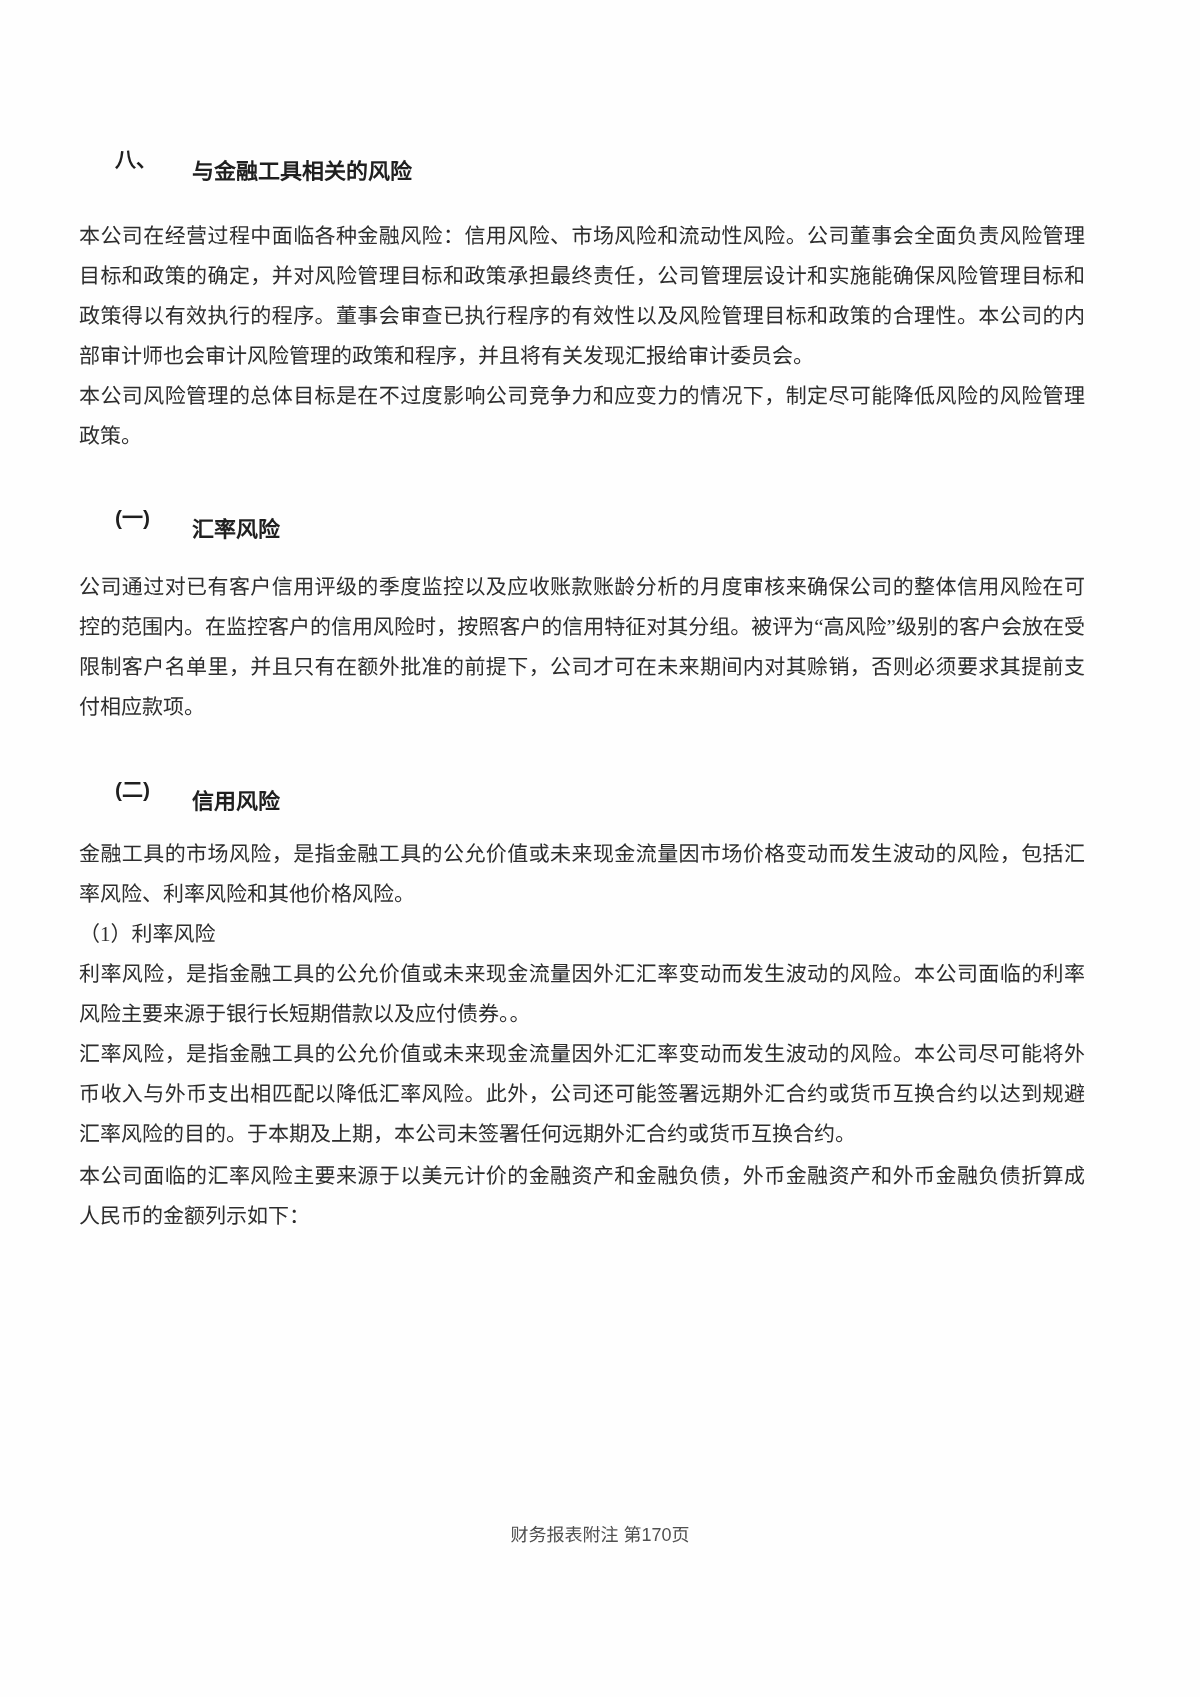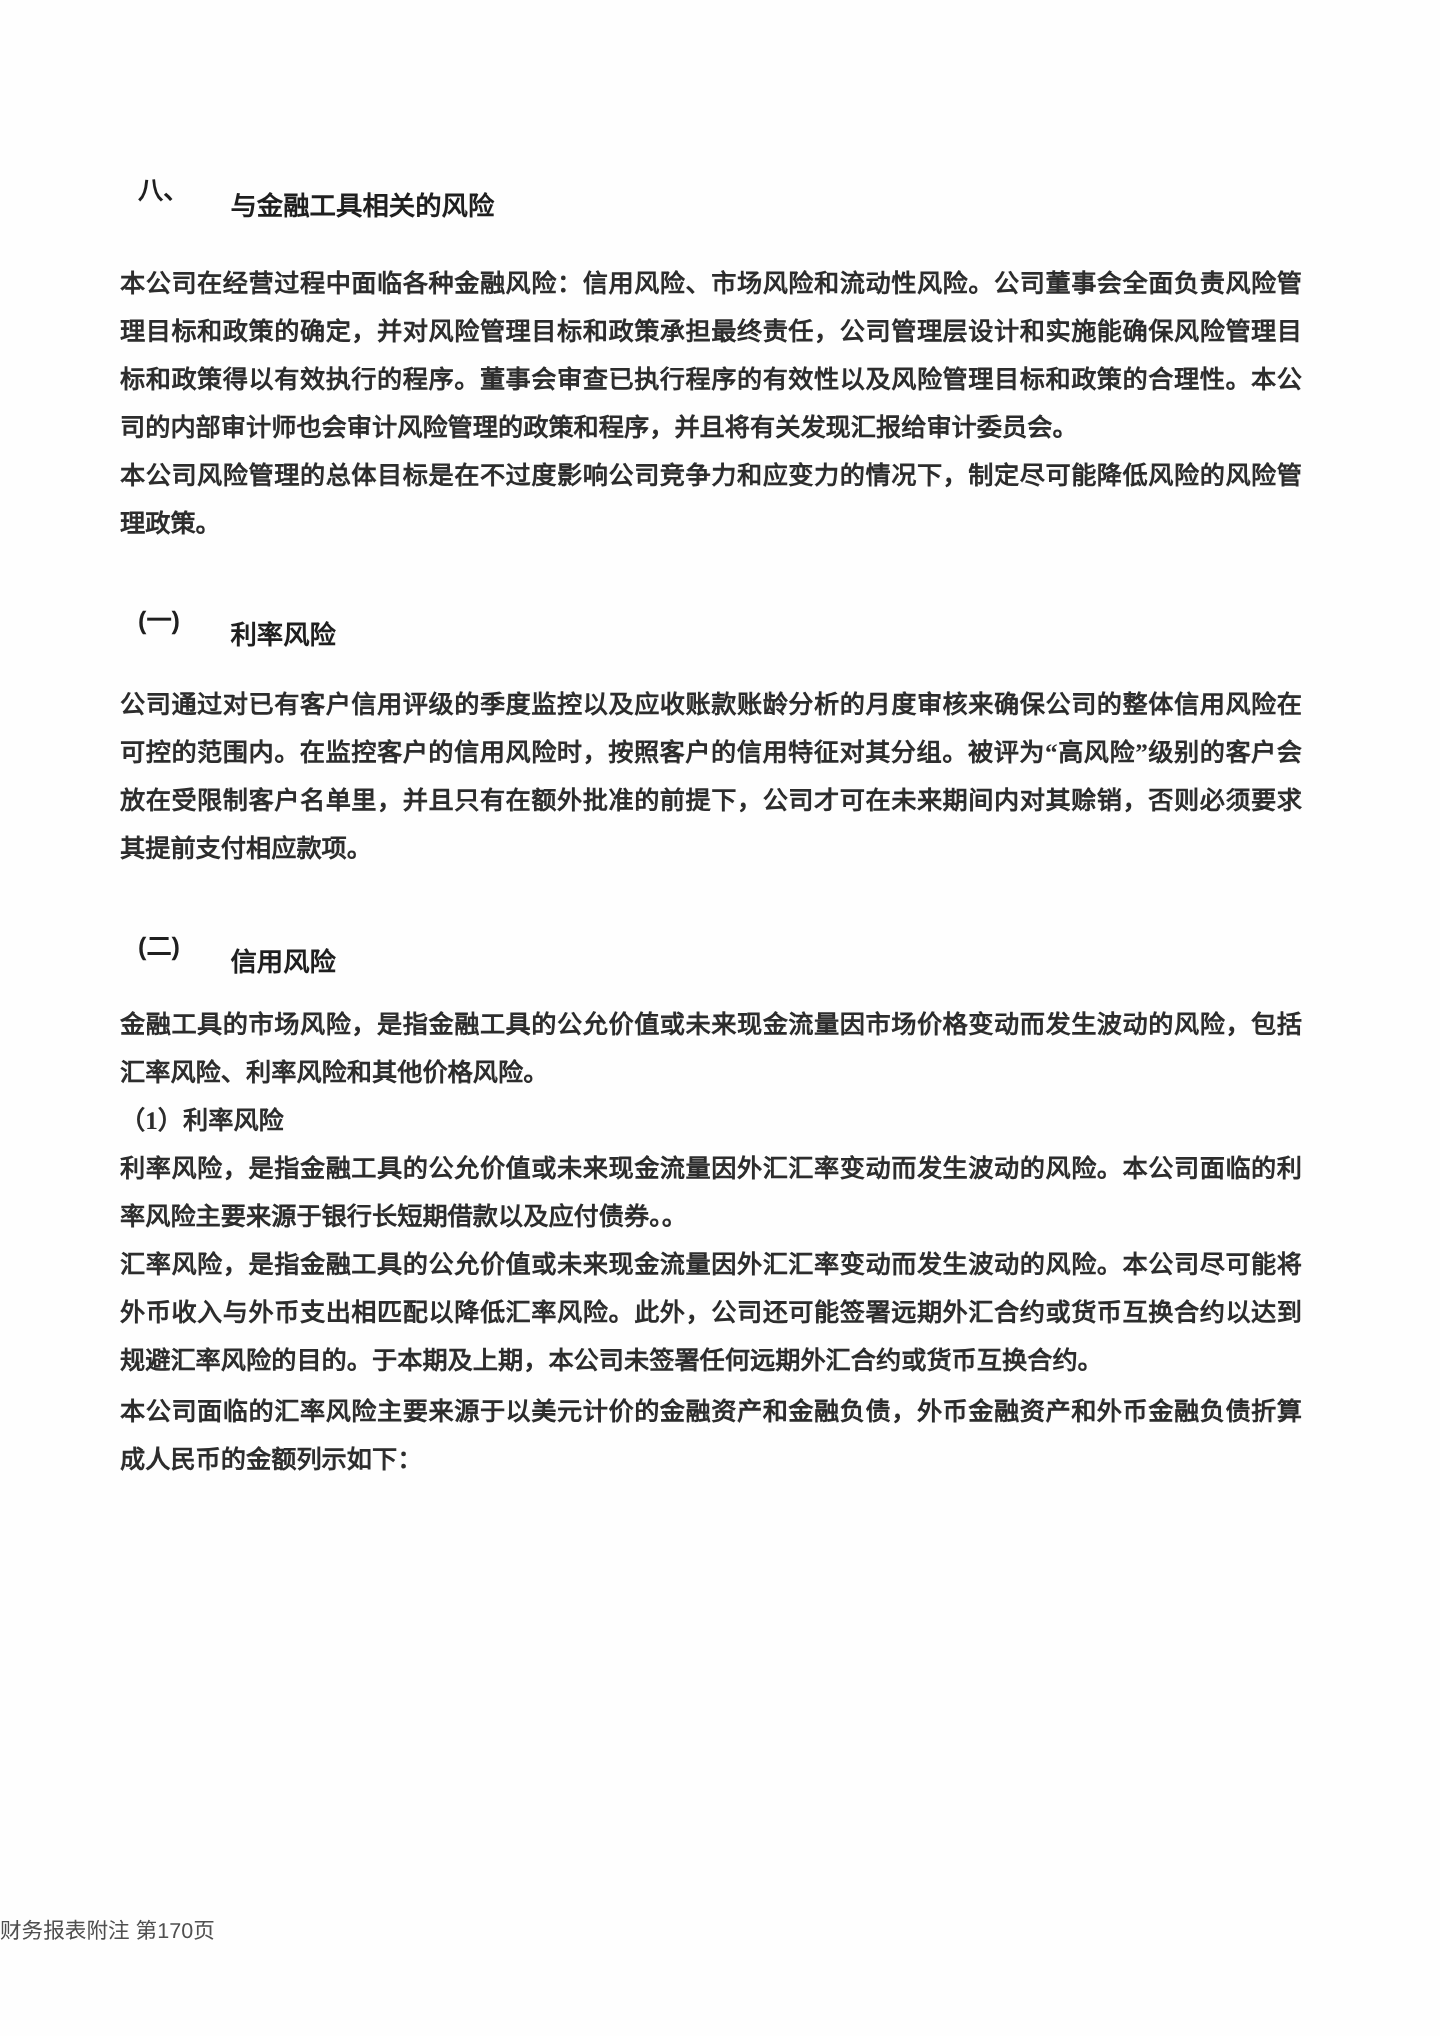"本公司在经营过程中面临各种金融风险：信用风险、市场风险和流动性风险。公司董事会全" .para { font-weight: bold -> none; margin: 0 115px 0 100px -> 0 115px 0 79px }
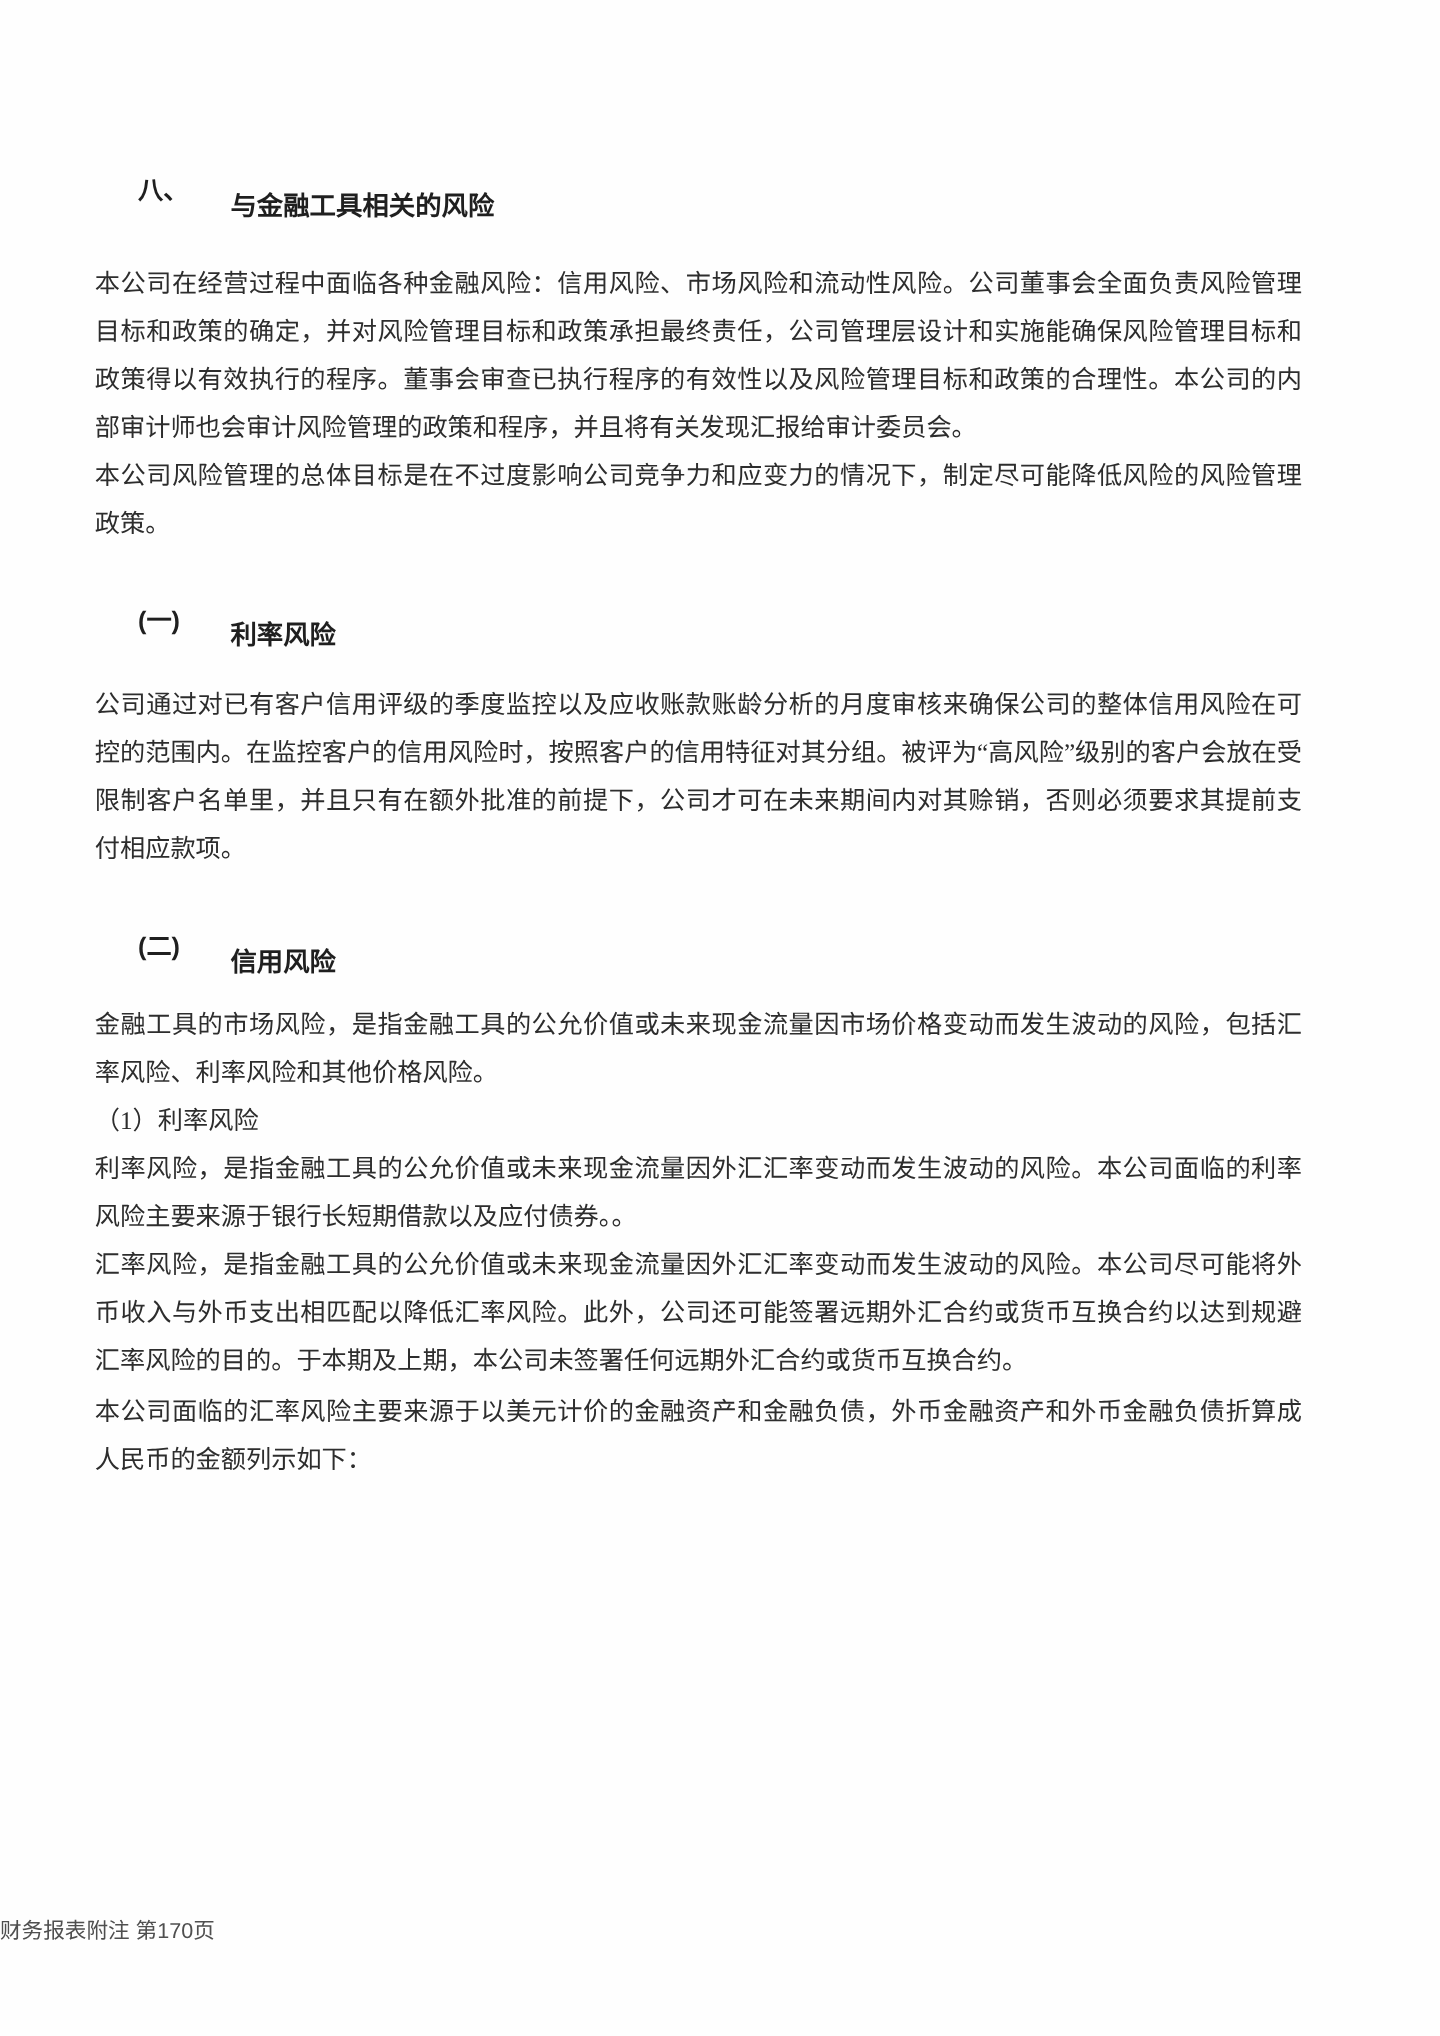"利率风险" h2.sec-title { text: 利 -> 汇 }
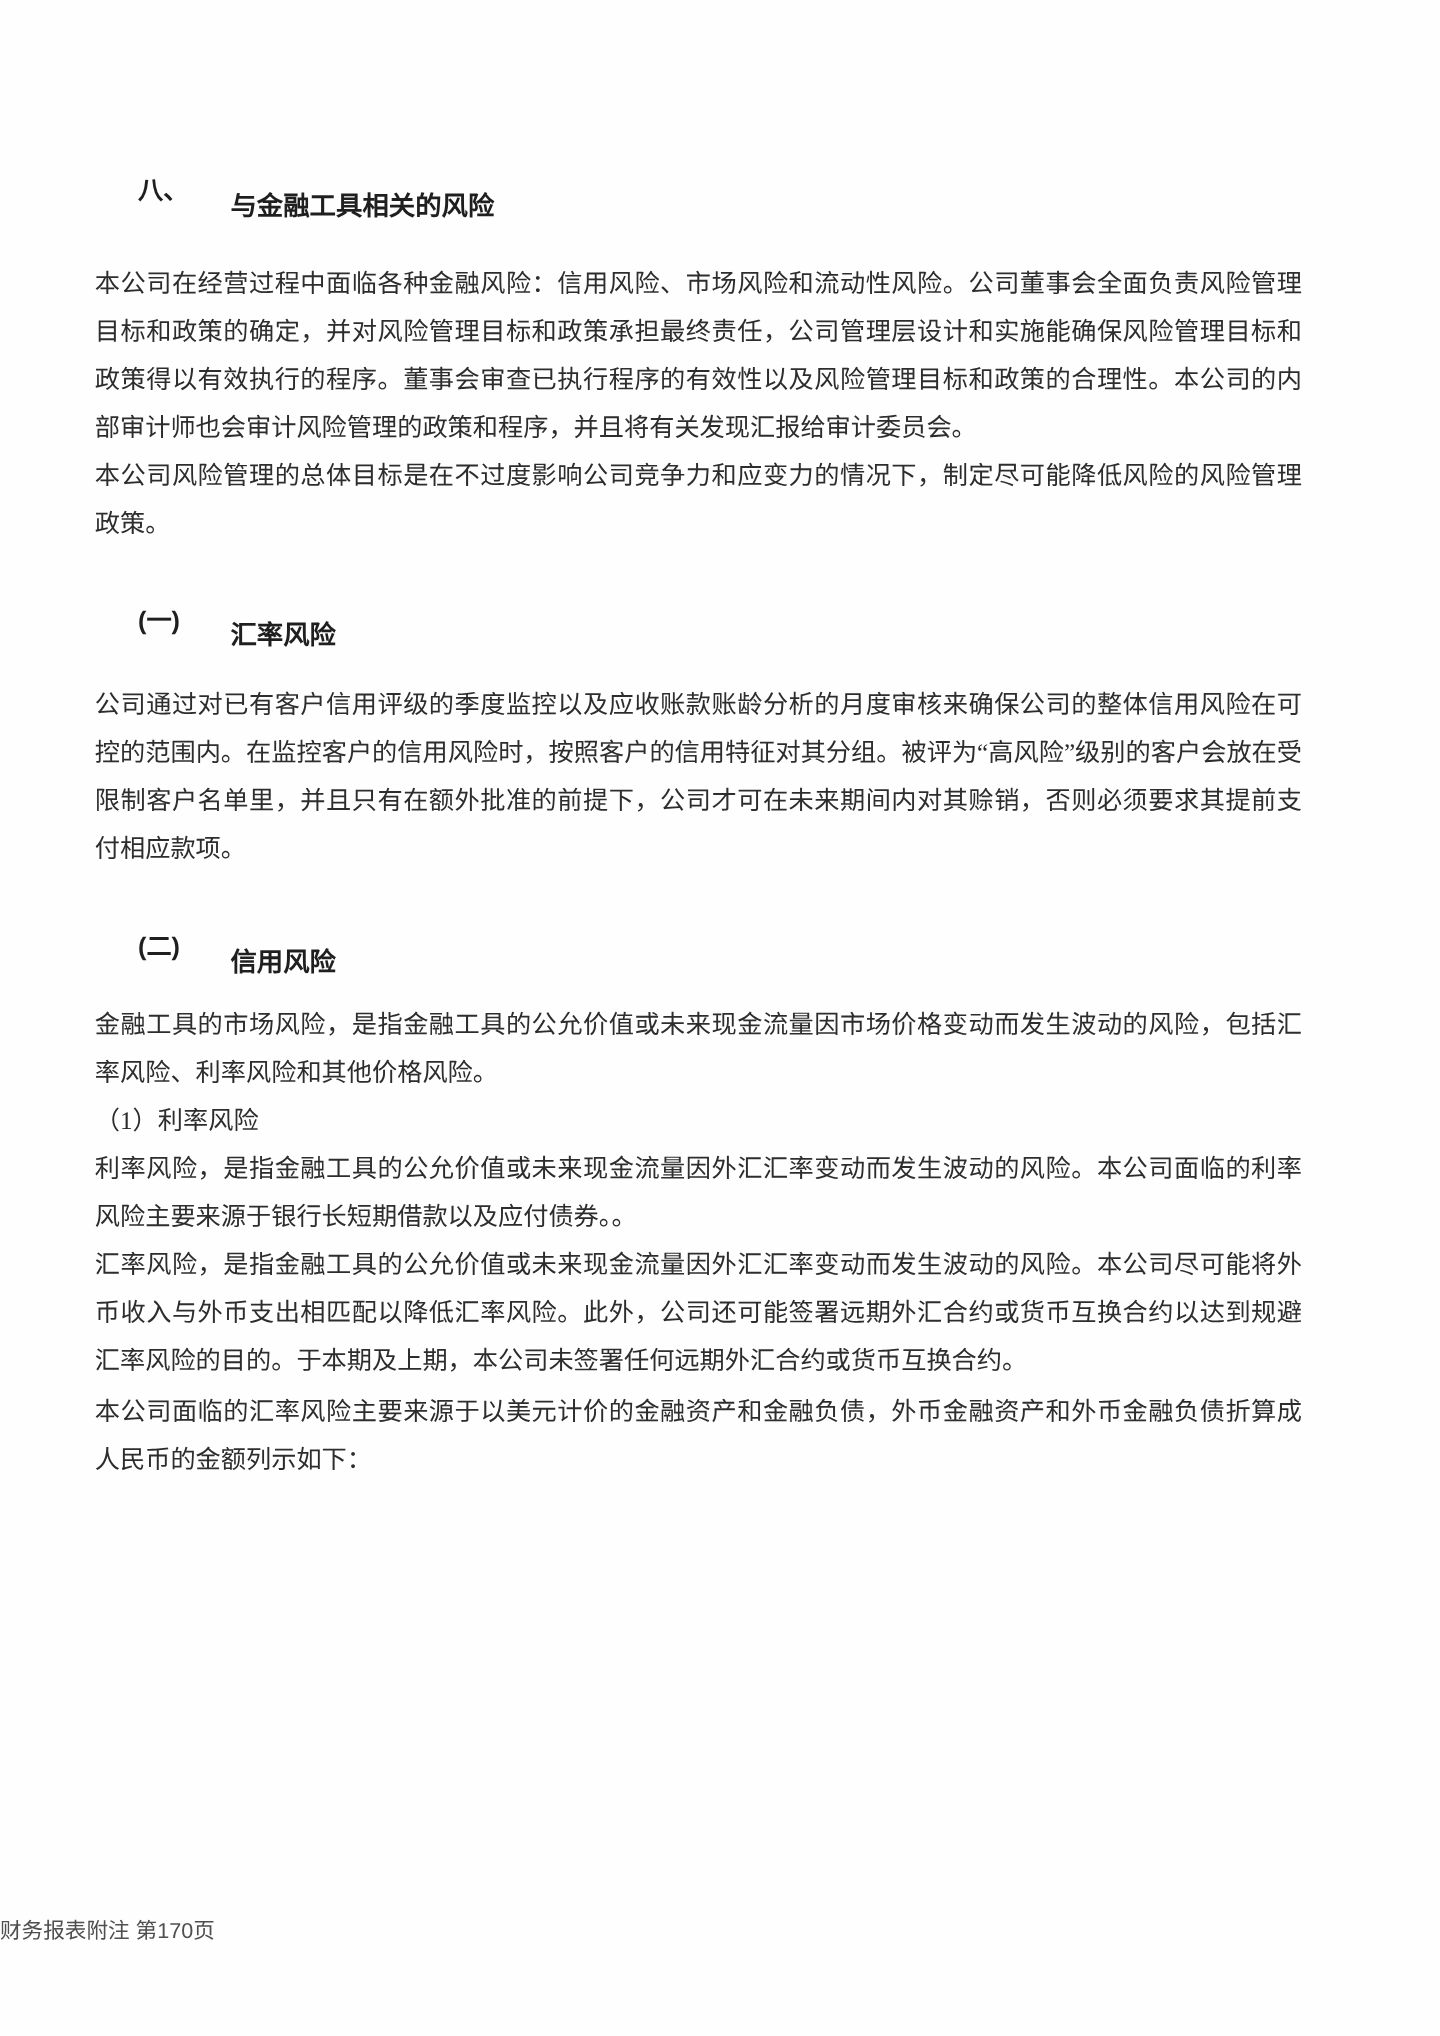"财务报表附注 第170页" .page-footer { text-align: none -> center; top: 1594px -> 1520px }
